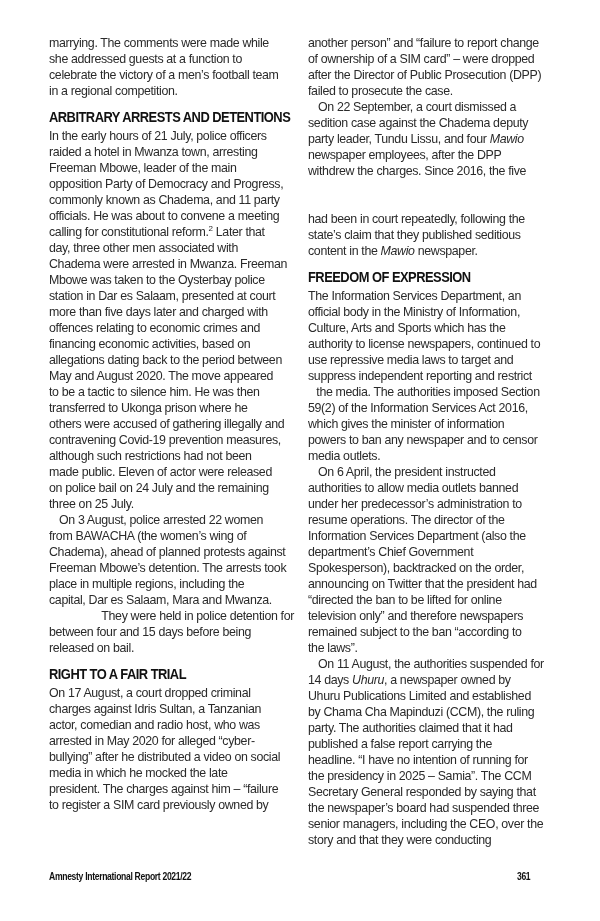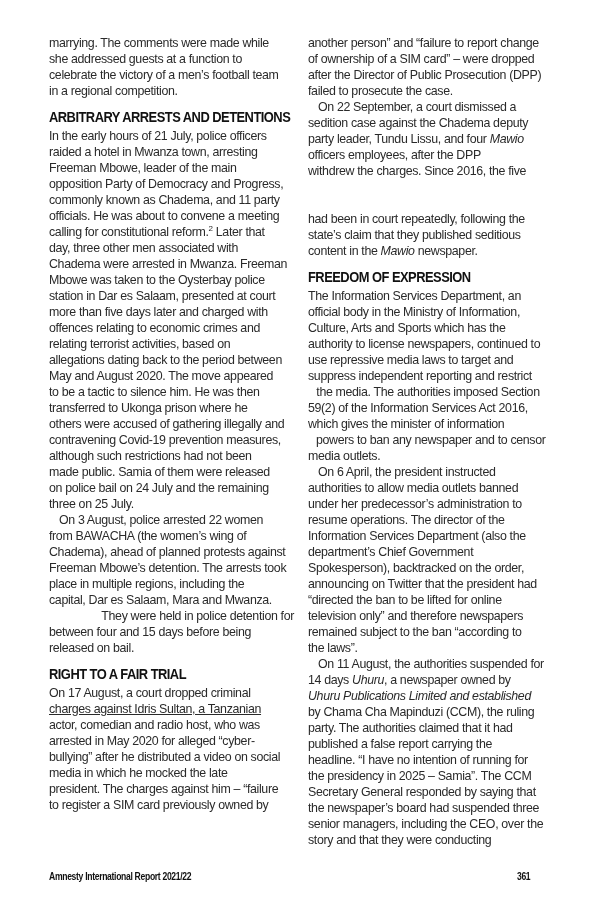"officers employees, after the DPP" span.line { text: officers -> newspaper }
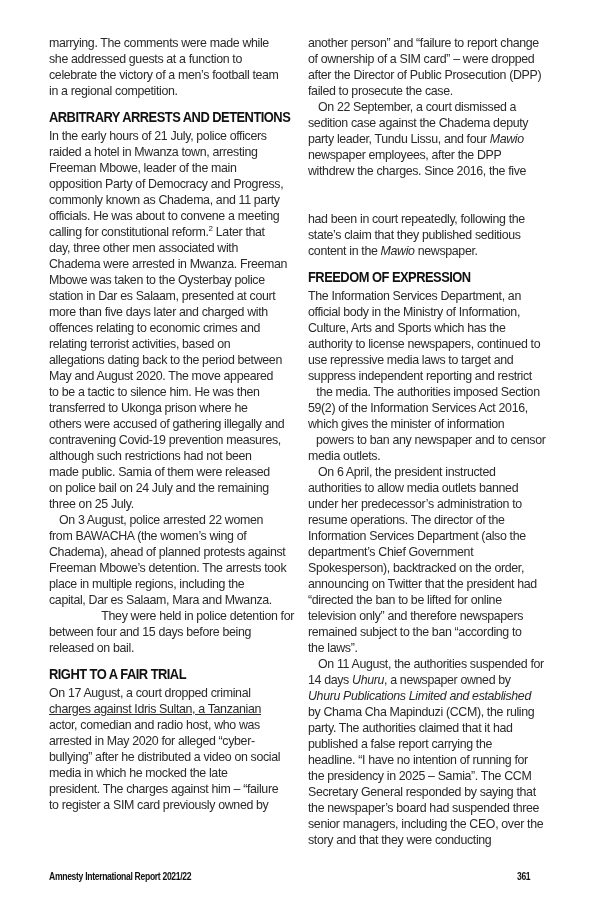"relating terrorist activities, based on" span.line { text: relating terrorist -> financing economic }
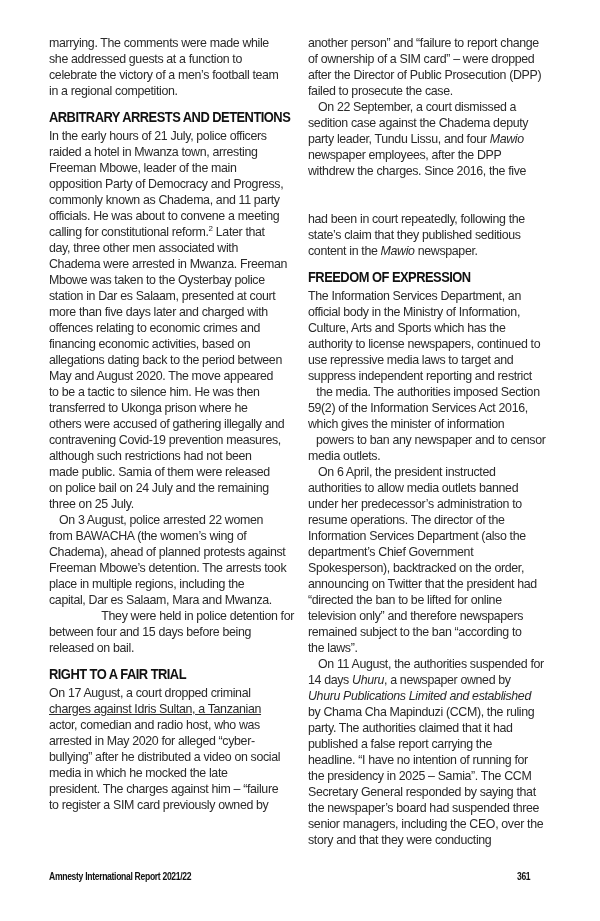"powers to ban any newspaper" span.line { margin-left: 8px -> none }
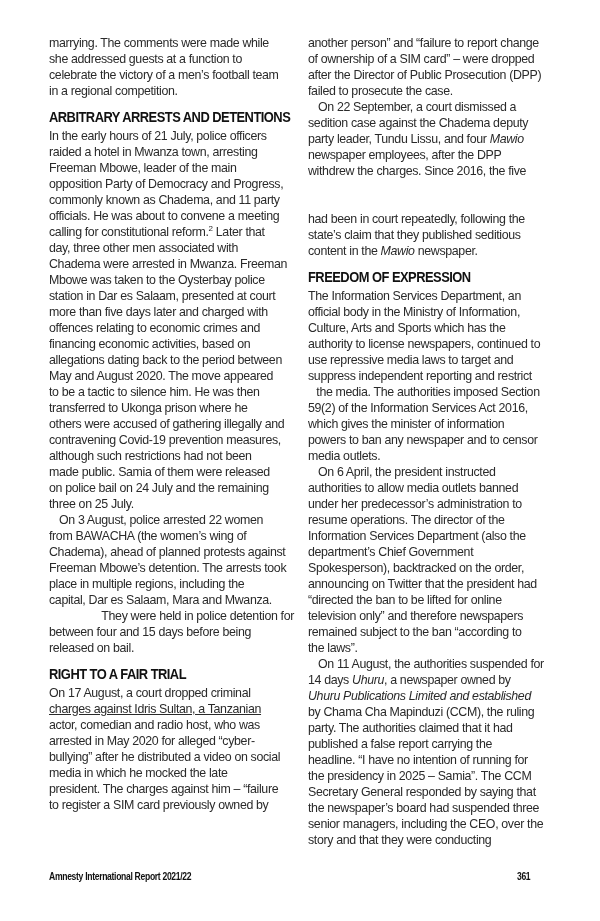"made public. Samia of them" span.line { text: Samia of them -> Eleven of actor }
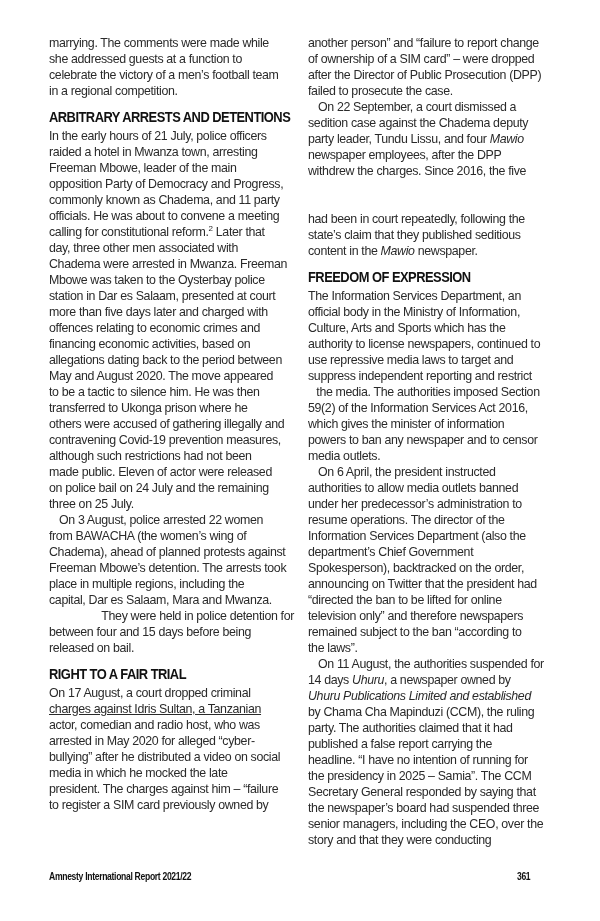"Uhuru Publications Limited and" span.line { font-style: italic -> none }
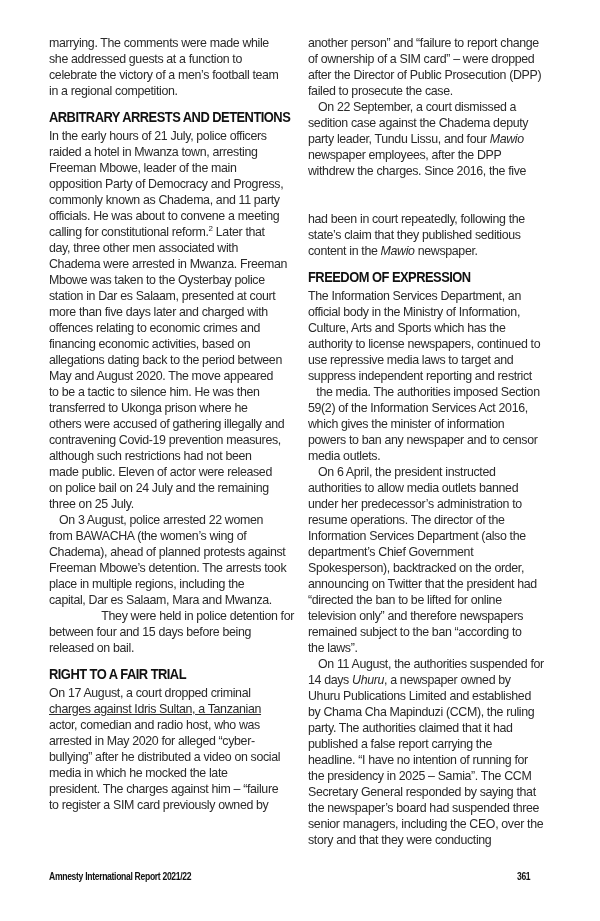"charges against Idris Sultan, a" span.line { text-decoration: underline -> none }
